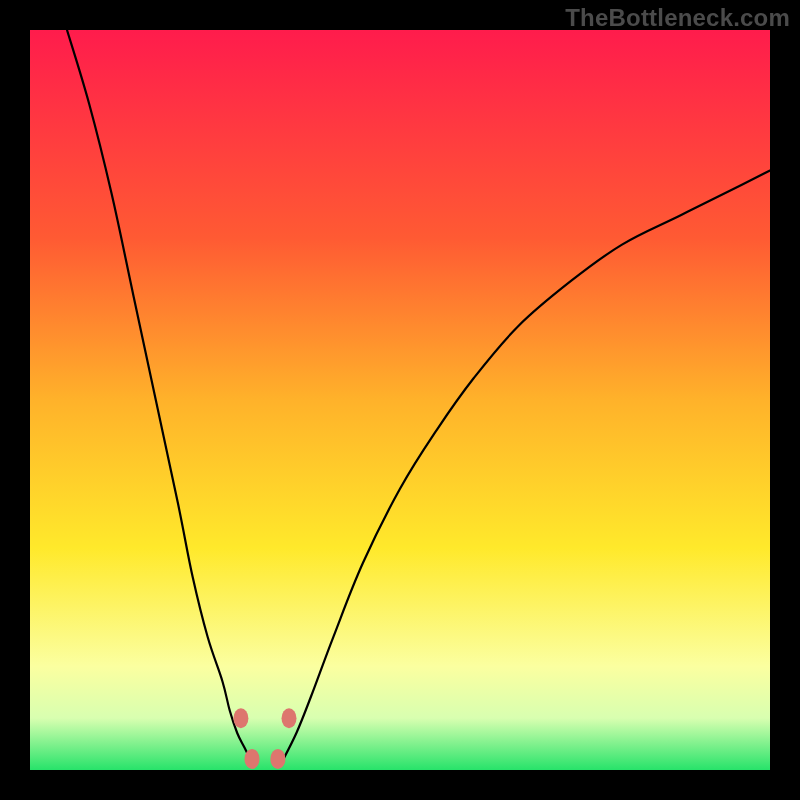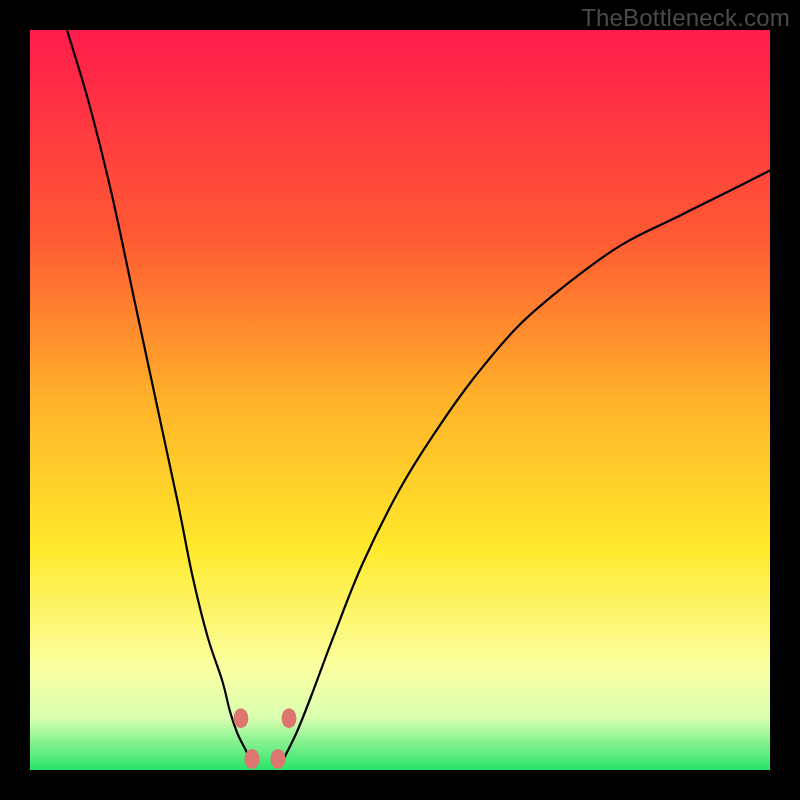"TheBottleneck.com" .watermark { font-weight: normal -> bold }
